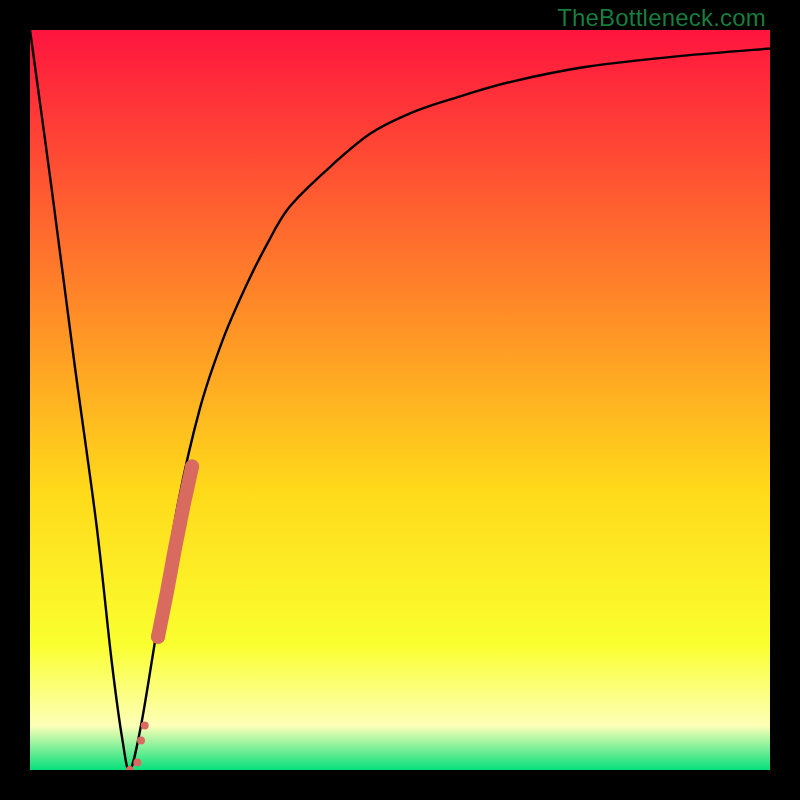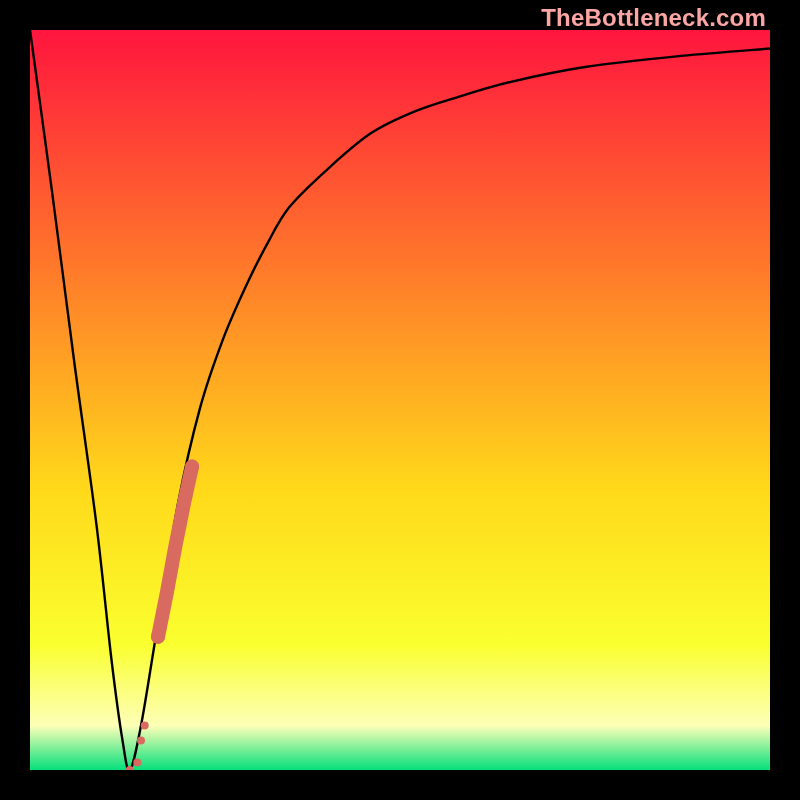"TheBottleneck.com" .watermark { color: #fca5a5 -> #15803d; font-weight: 700 -> 400 }
